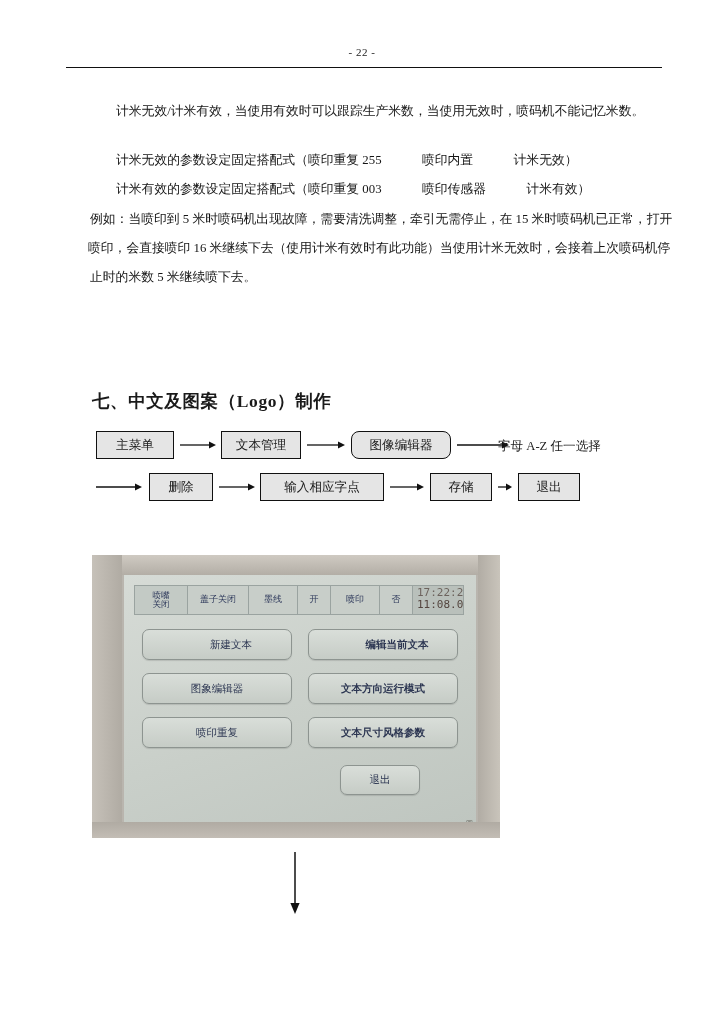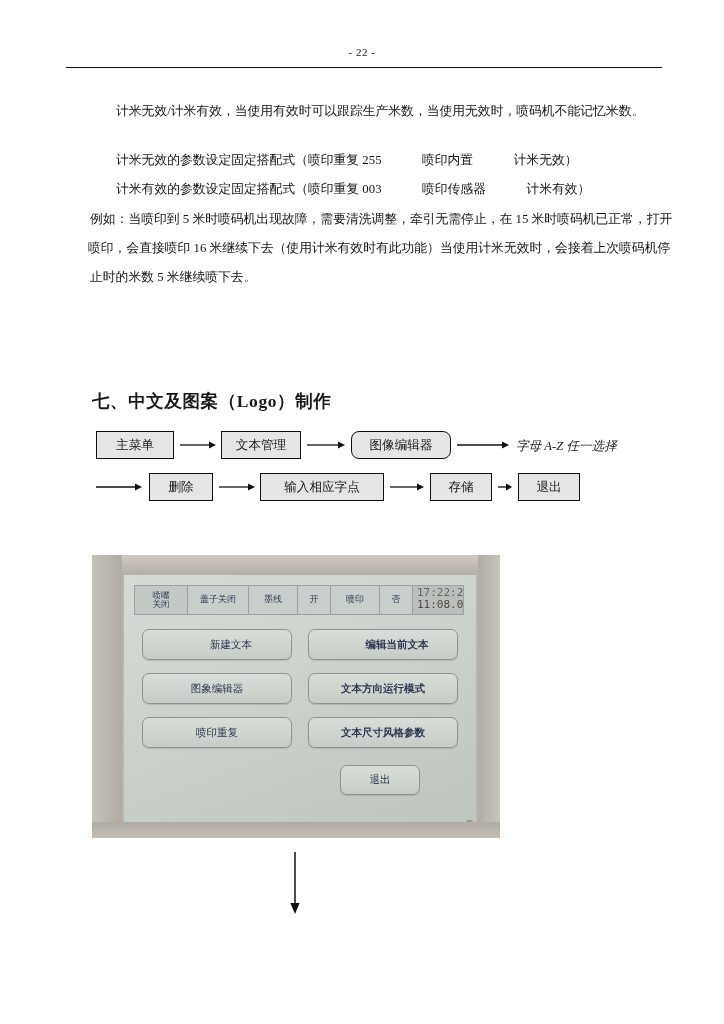"字母 A-Z 任一选择" .lbl1 { font-style: italic -> none; left: 426px -> 408px }
